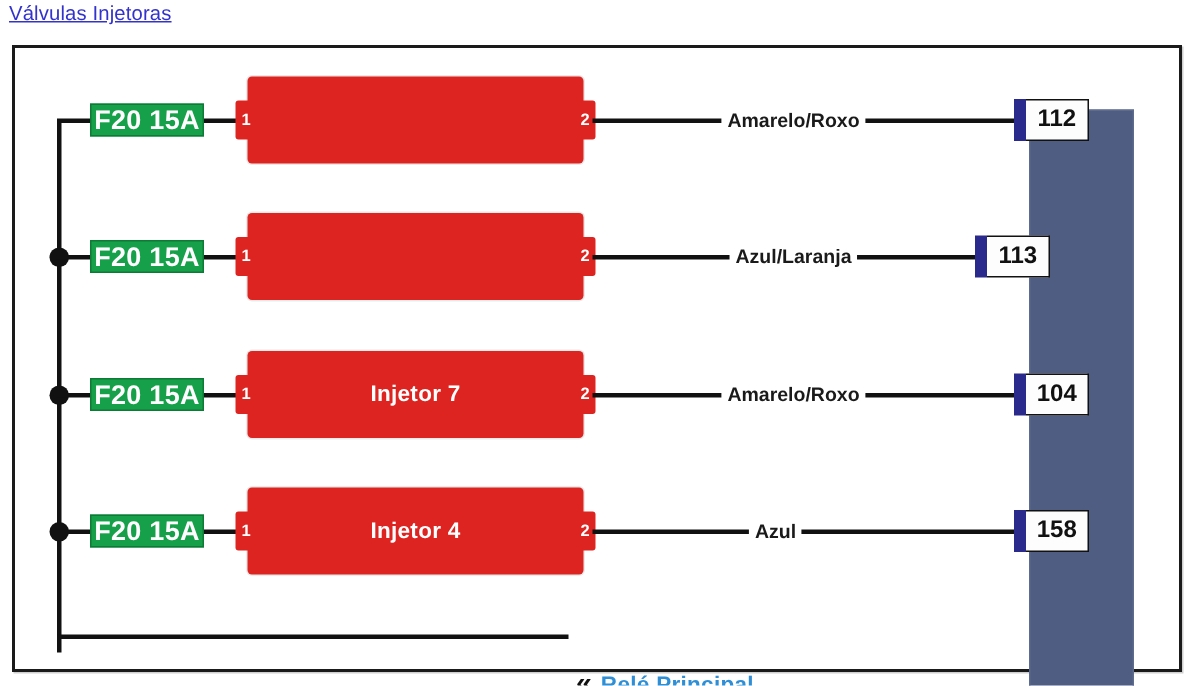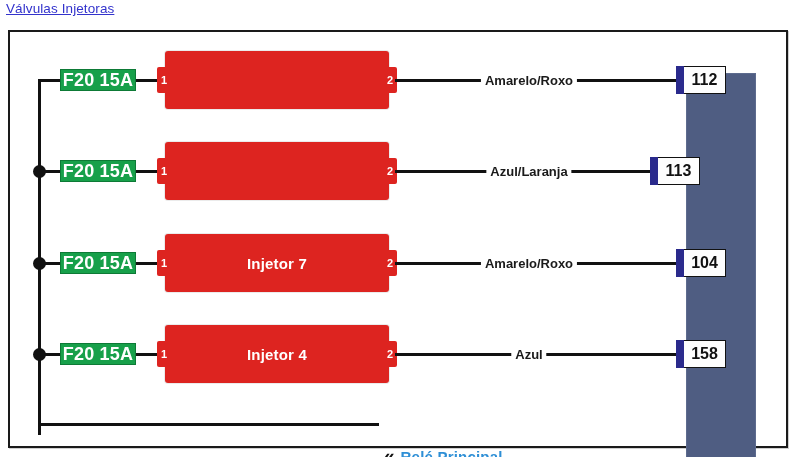"Azul" div.wire-label { left: 519px -> 507px }
